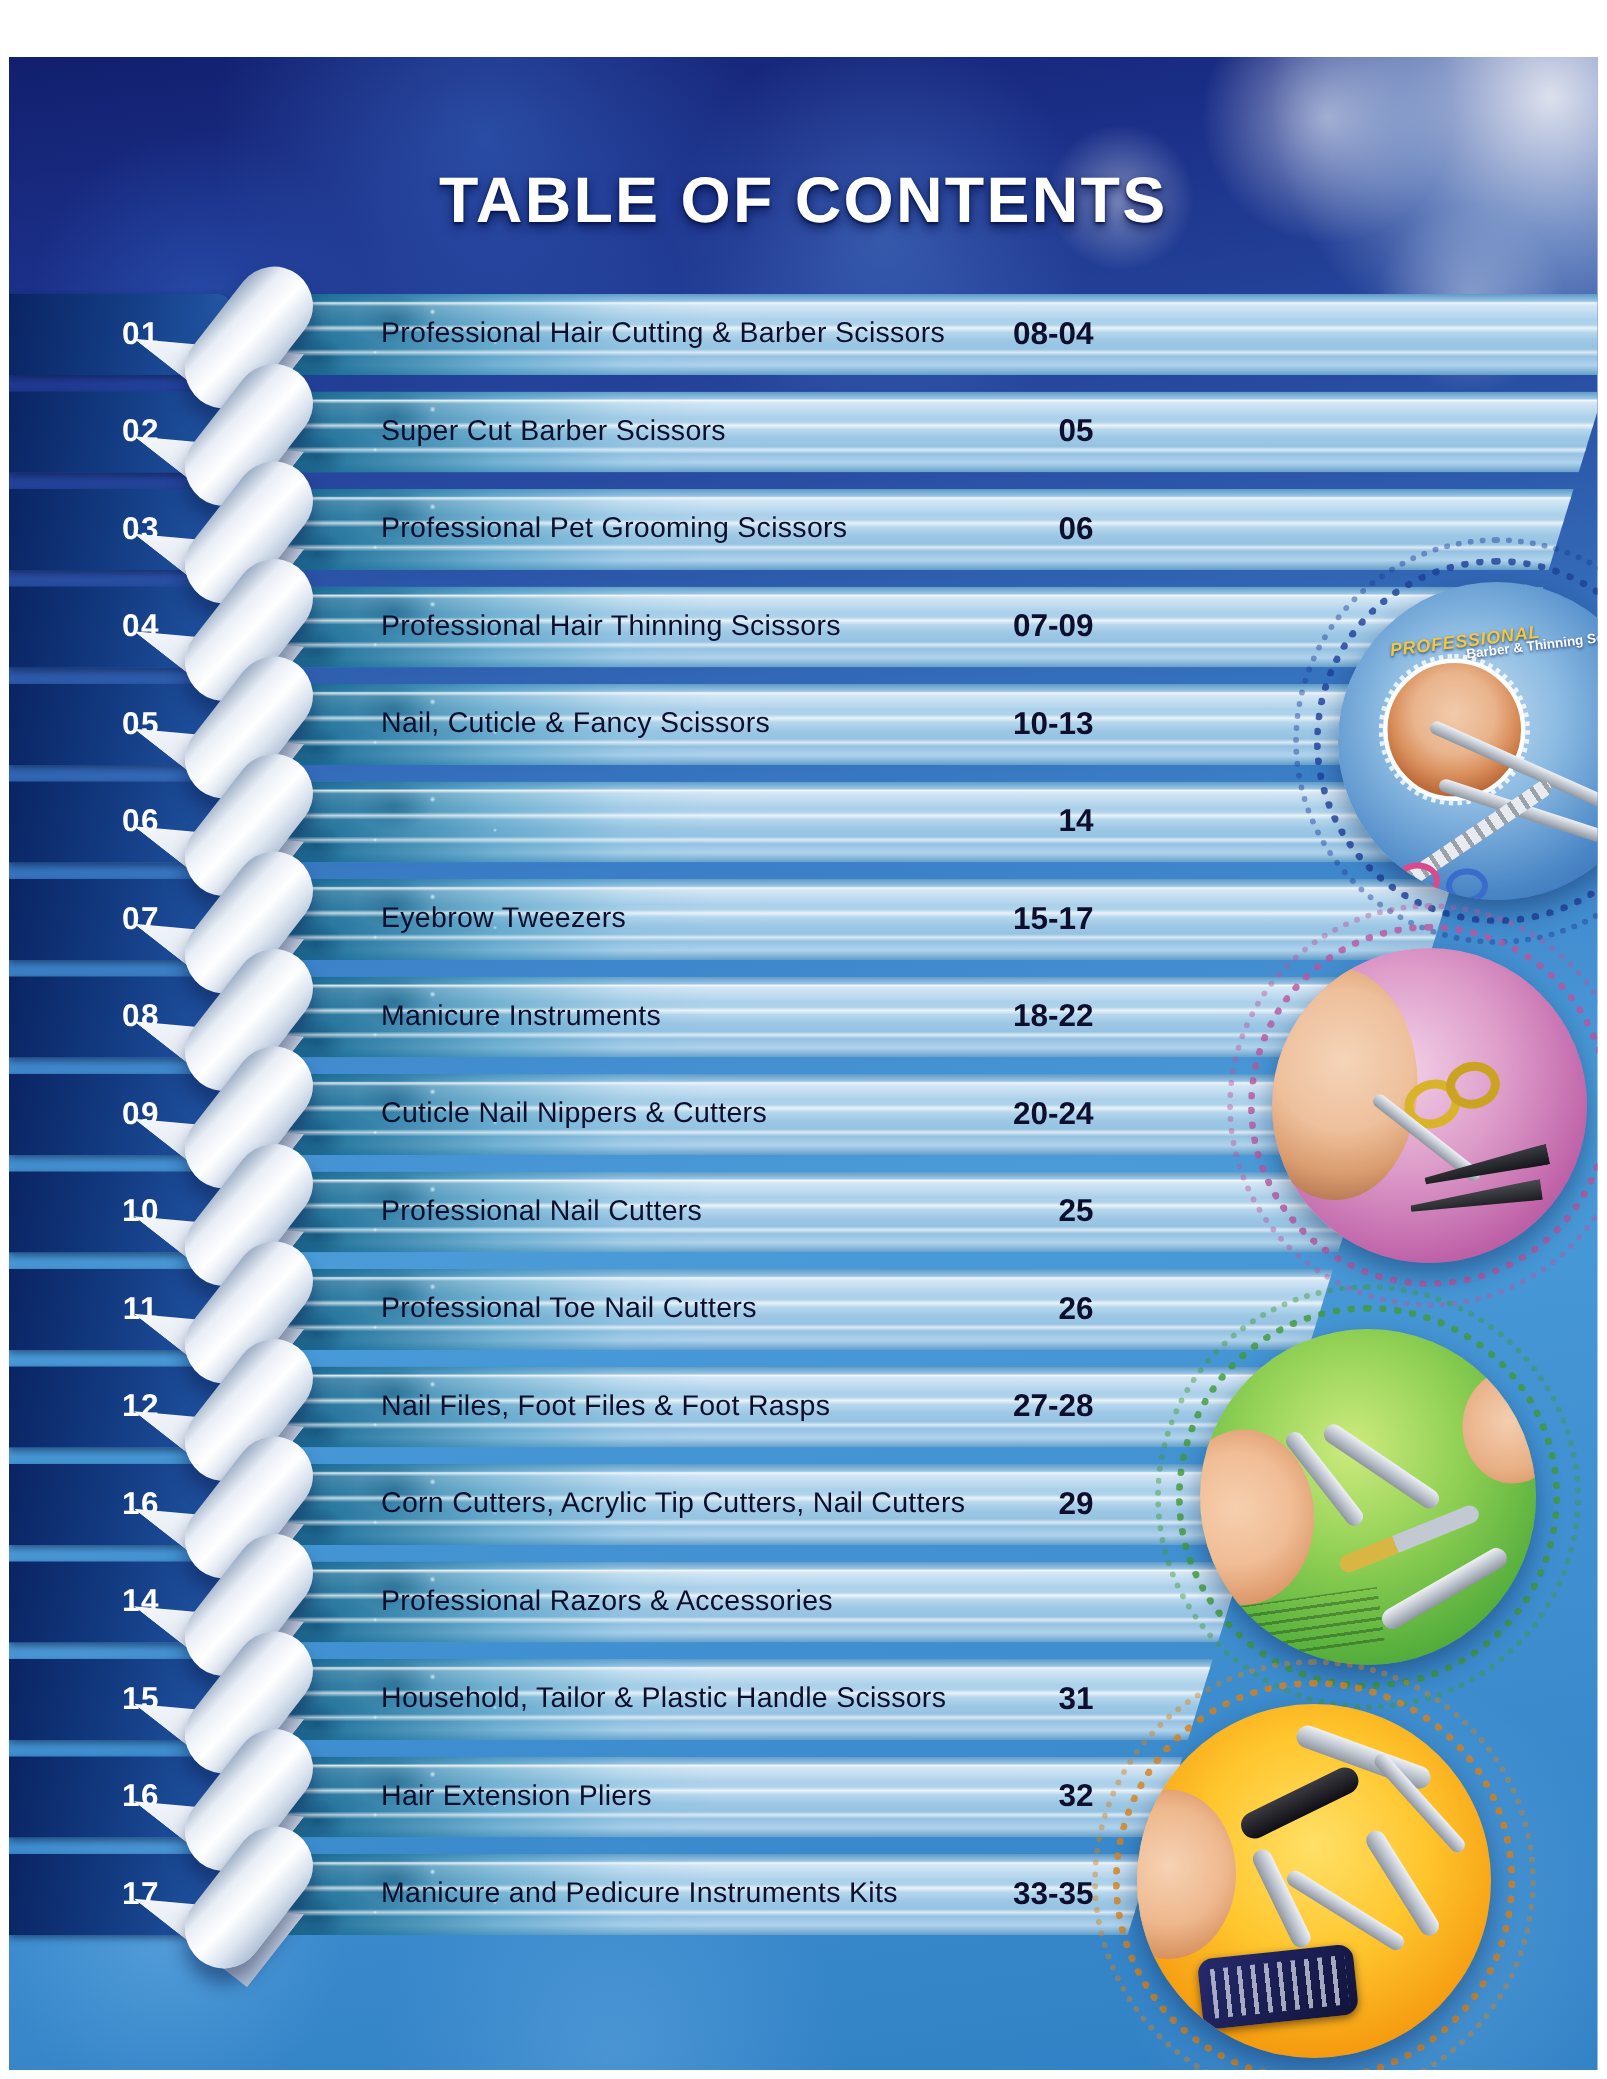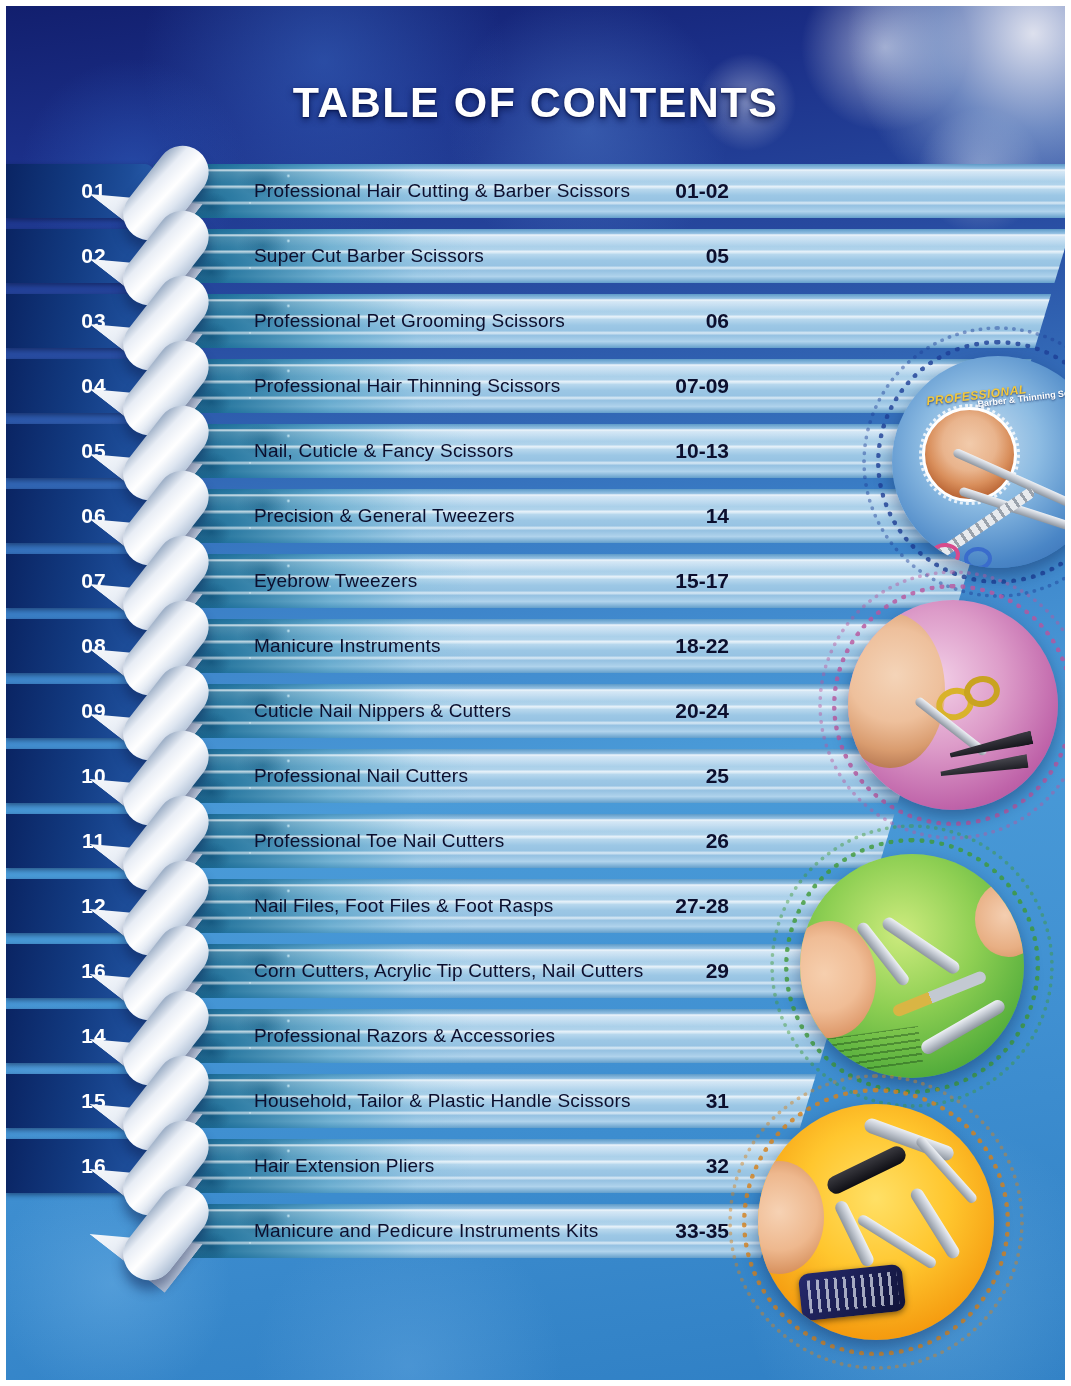"TABLE OF CONTENTS" .canvas { margin-top: none -> 32px }
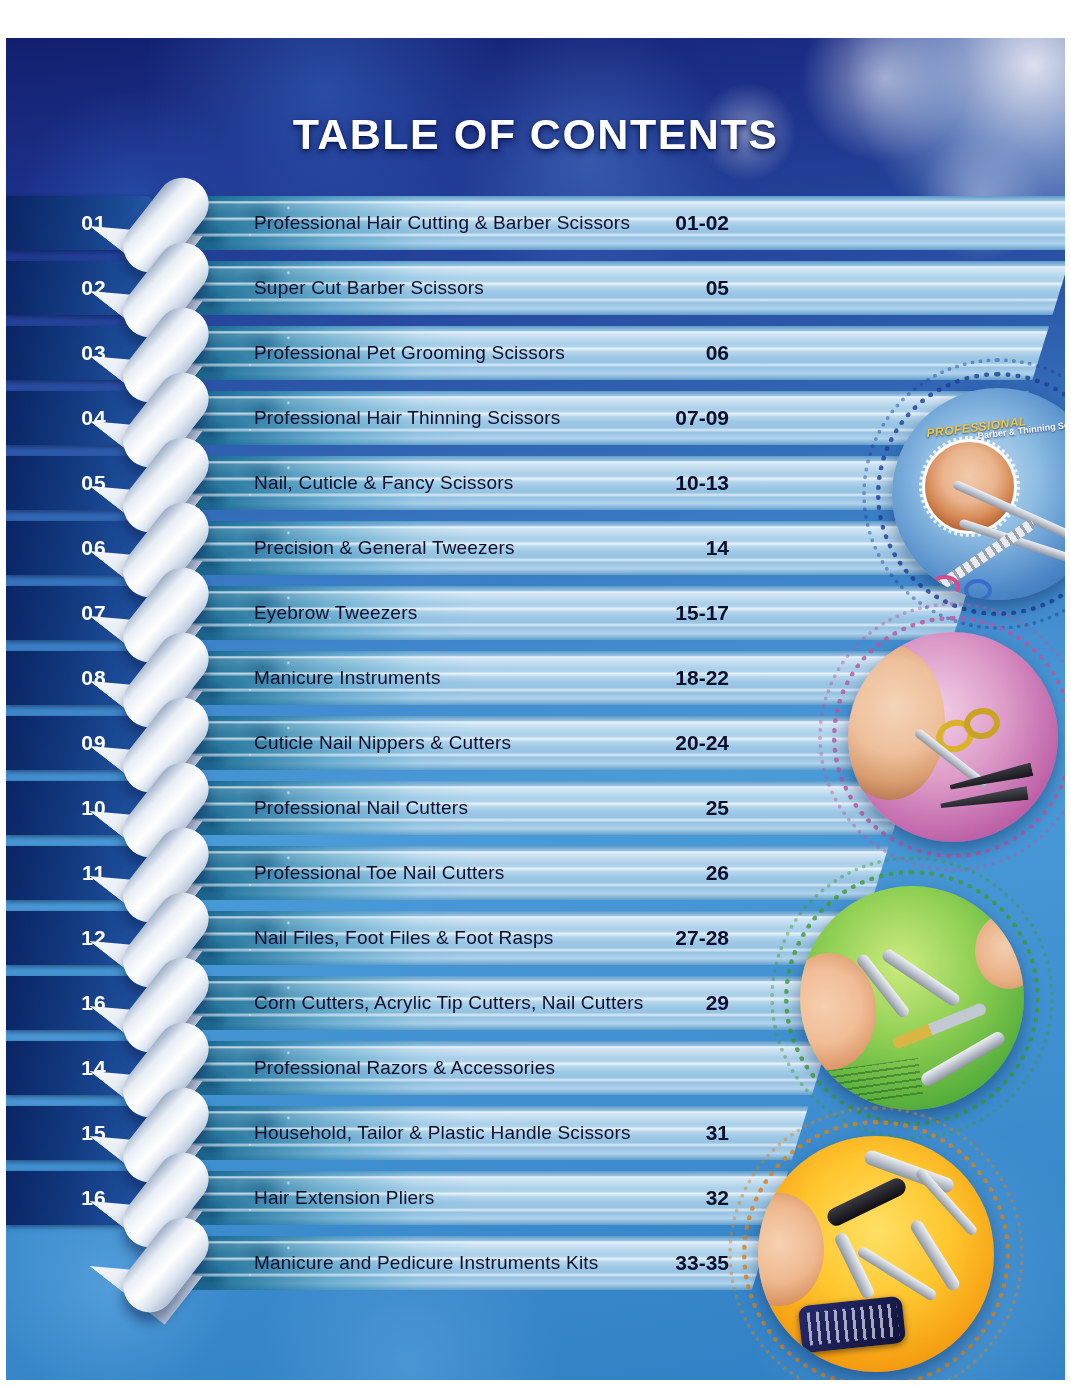"01-02" span.bp { text: 01-02 -> 08-04 }
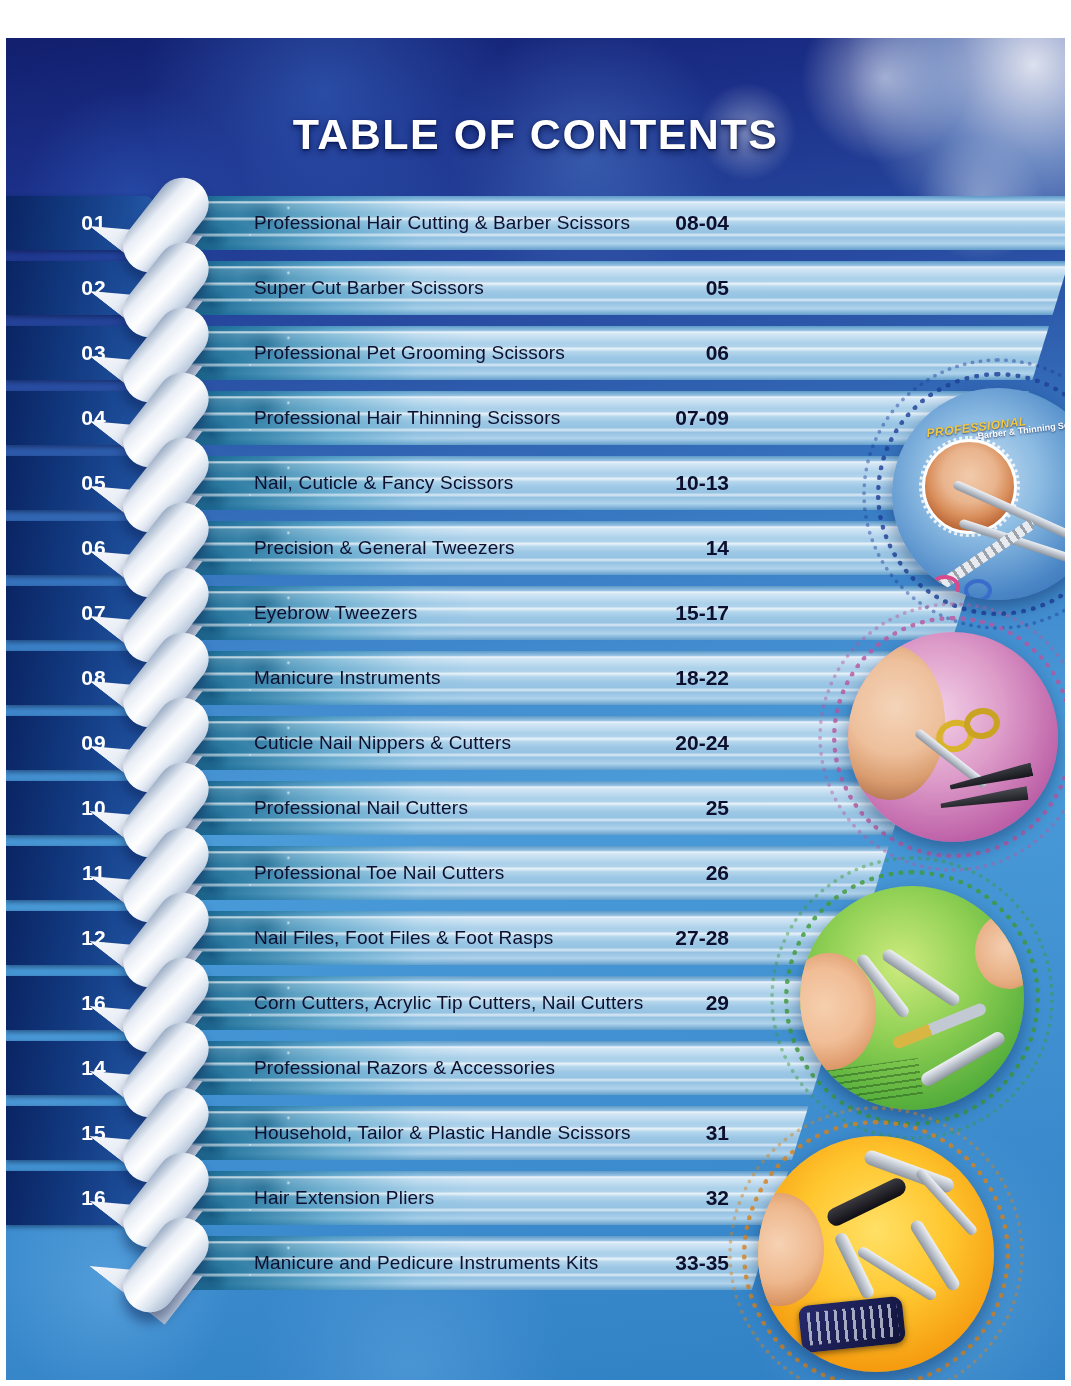"Precision & General Tweezers" span.bt { html: <span>Precision &amp; General Tweezers</span> -> none }
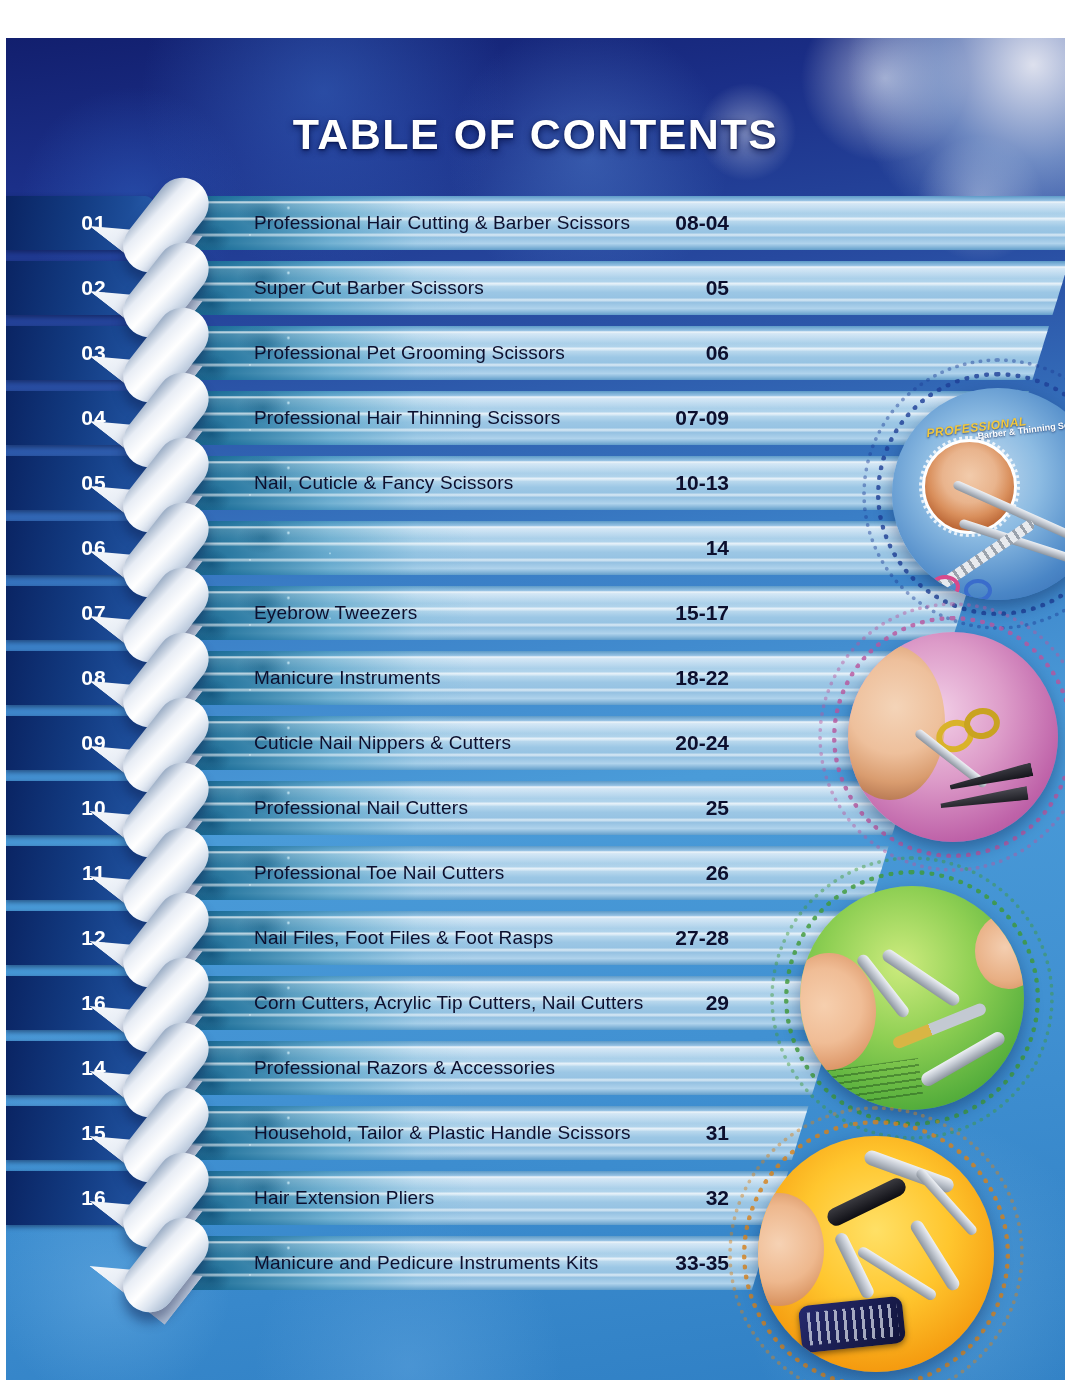"17" div.nb { html: none -> <div> <span>17</span> </div> }
